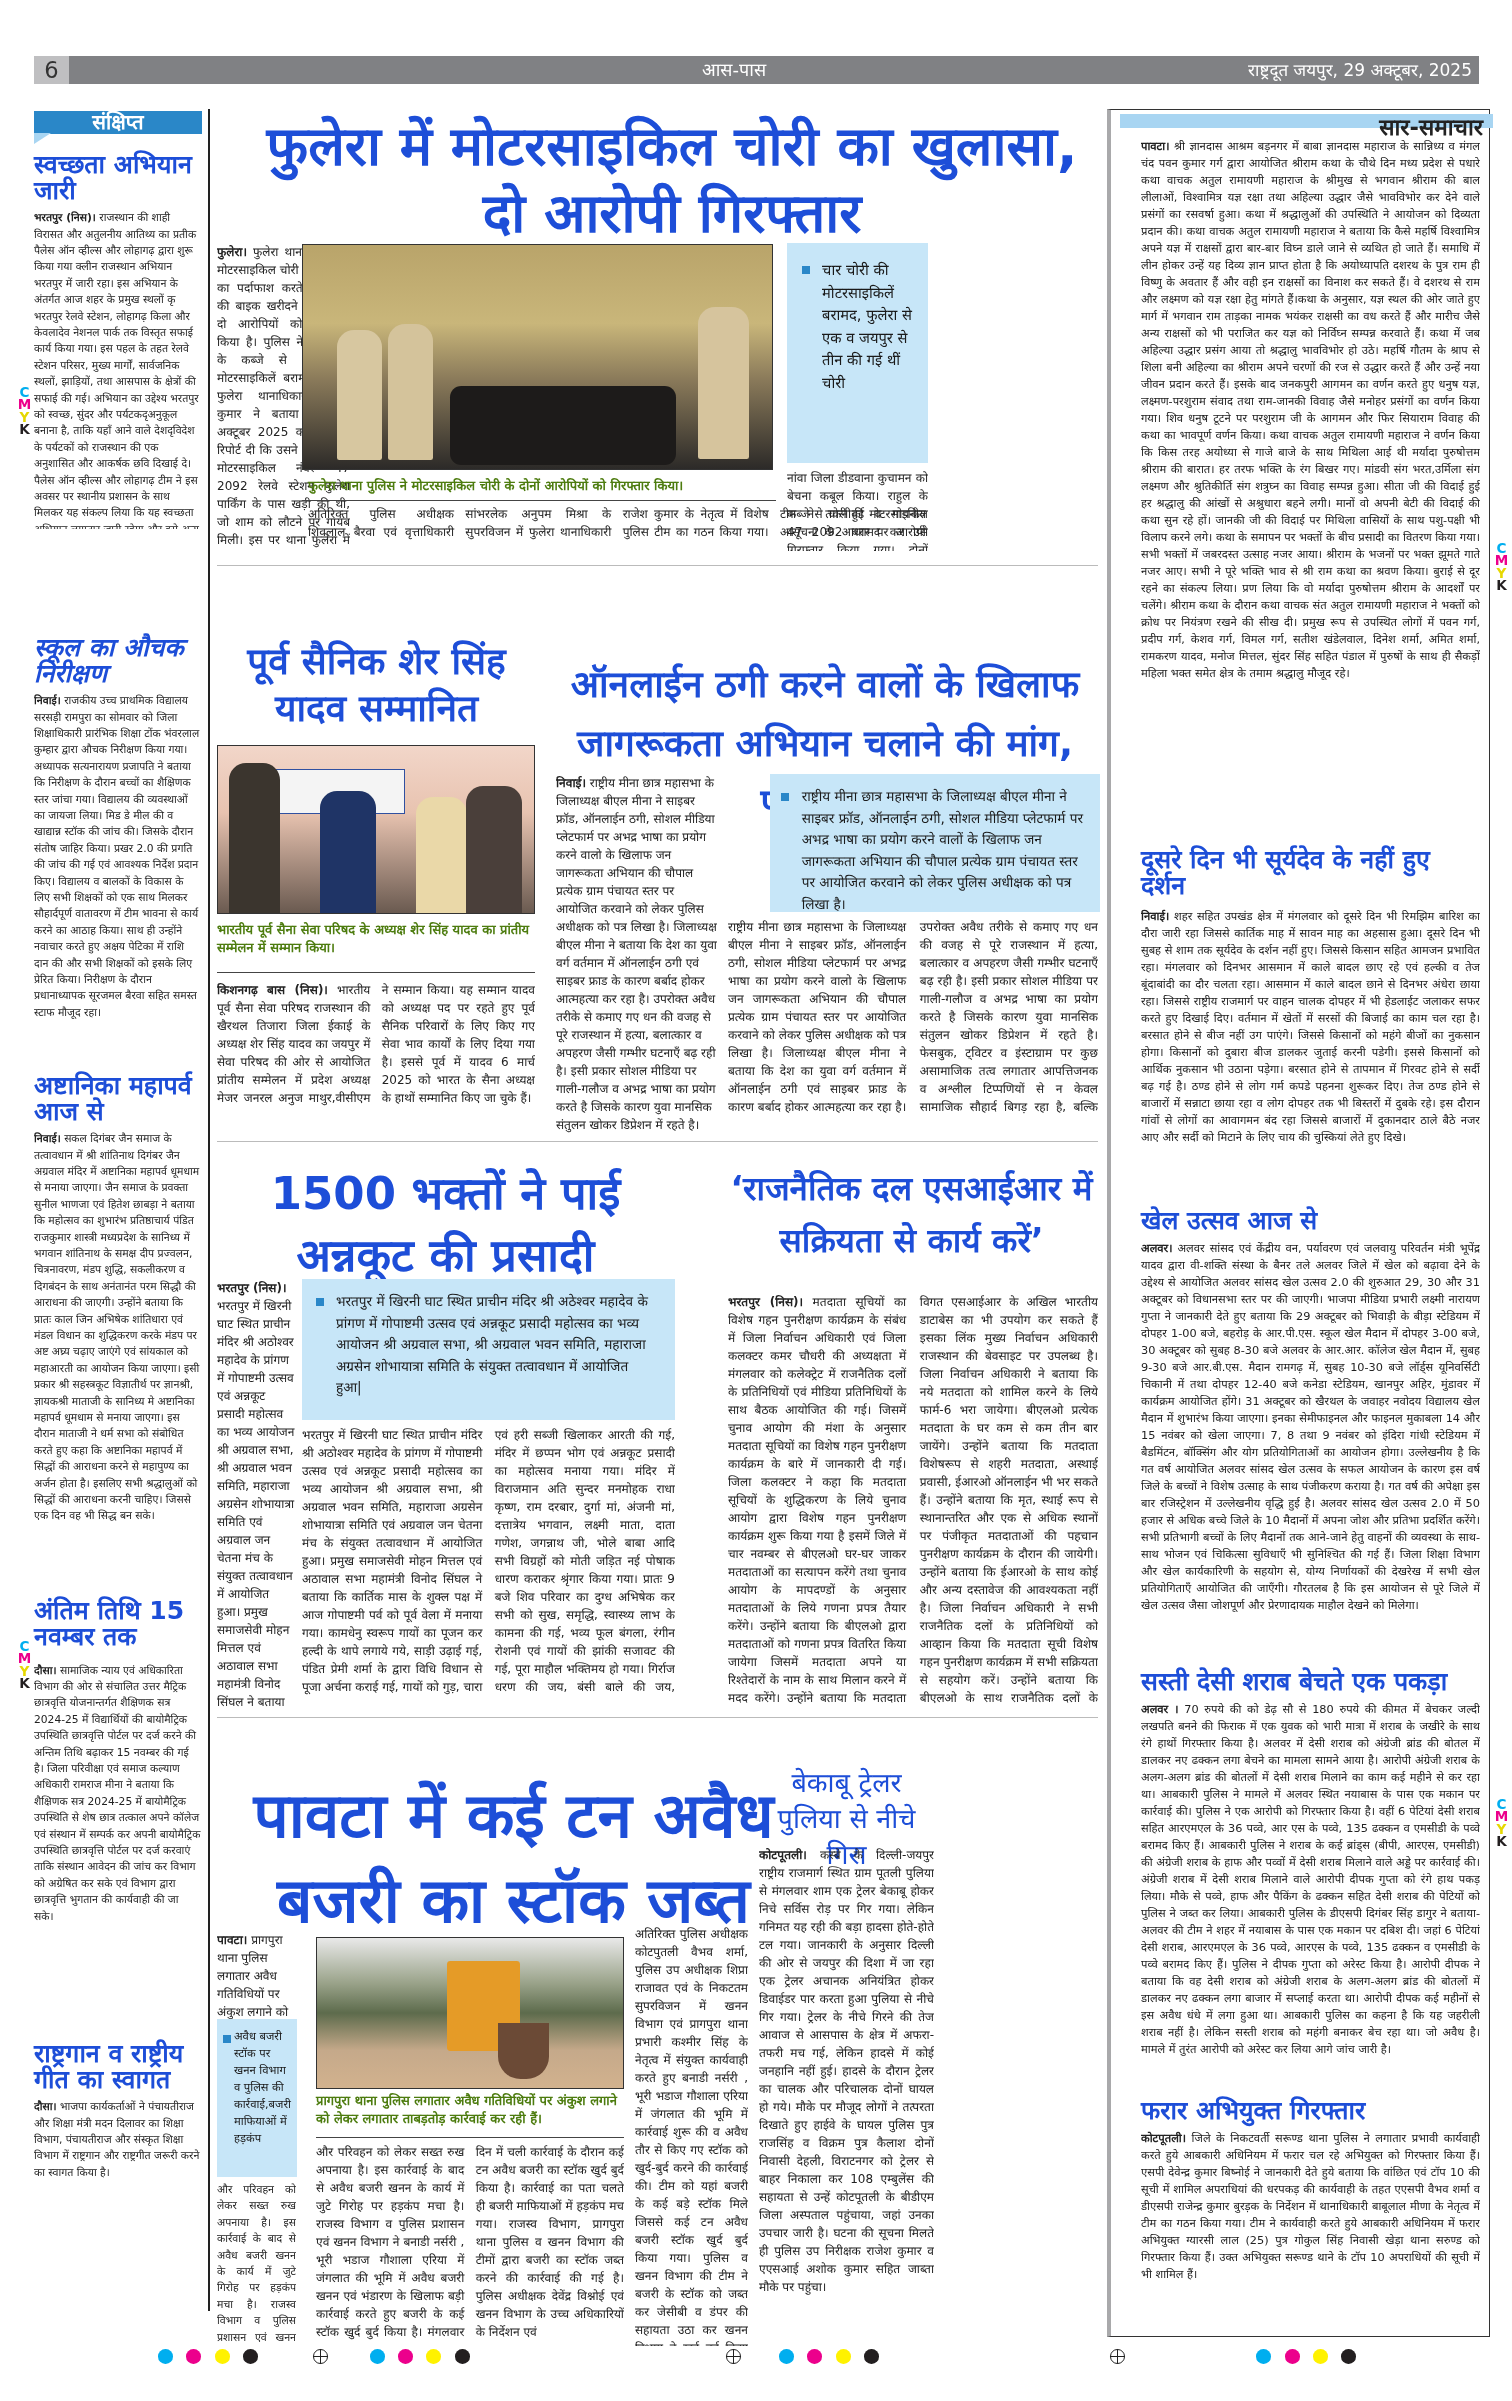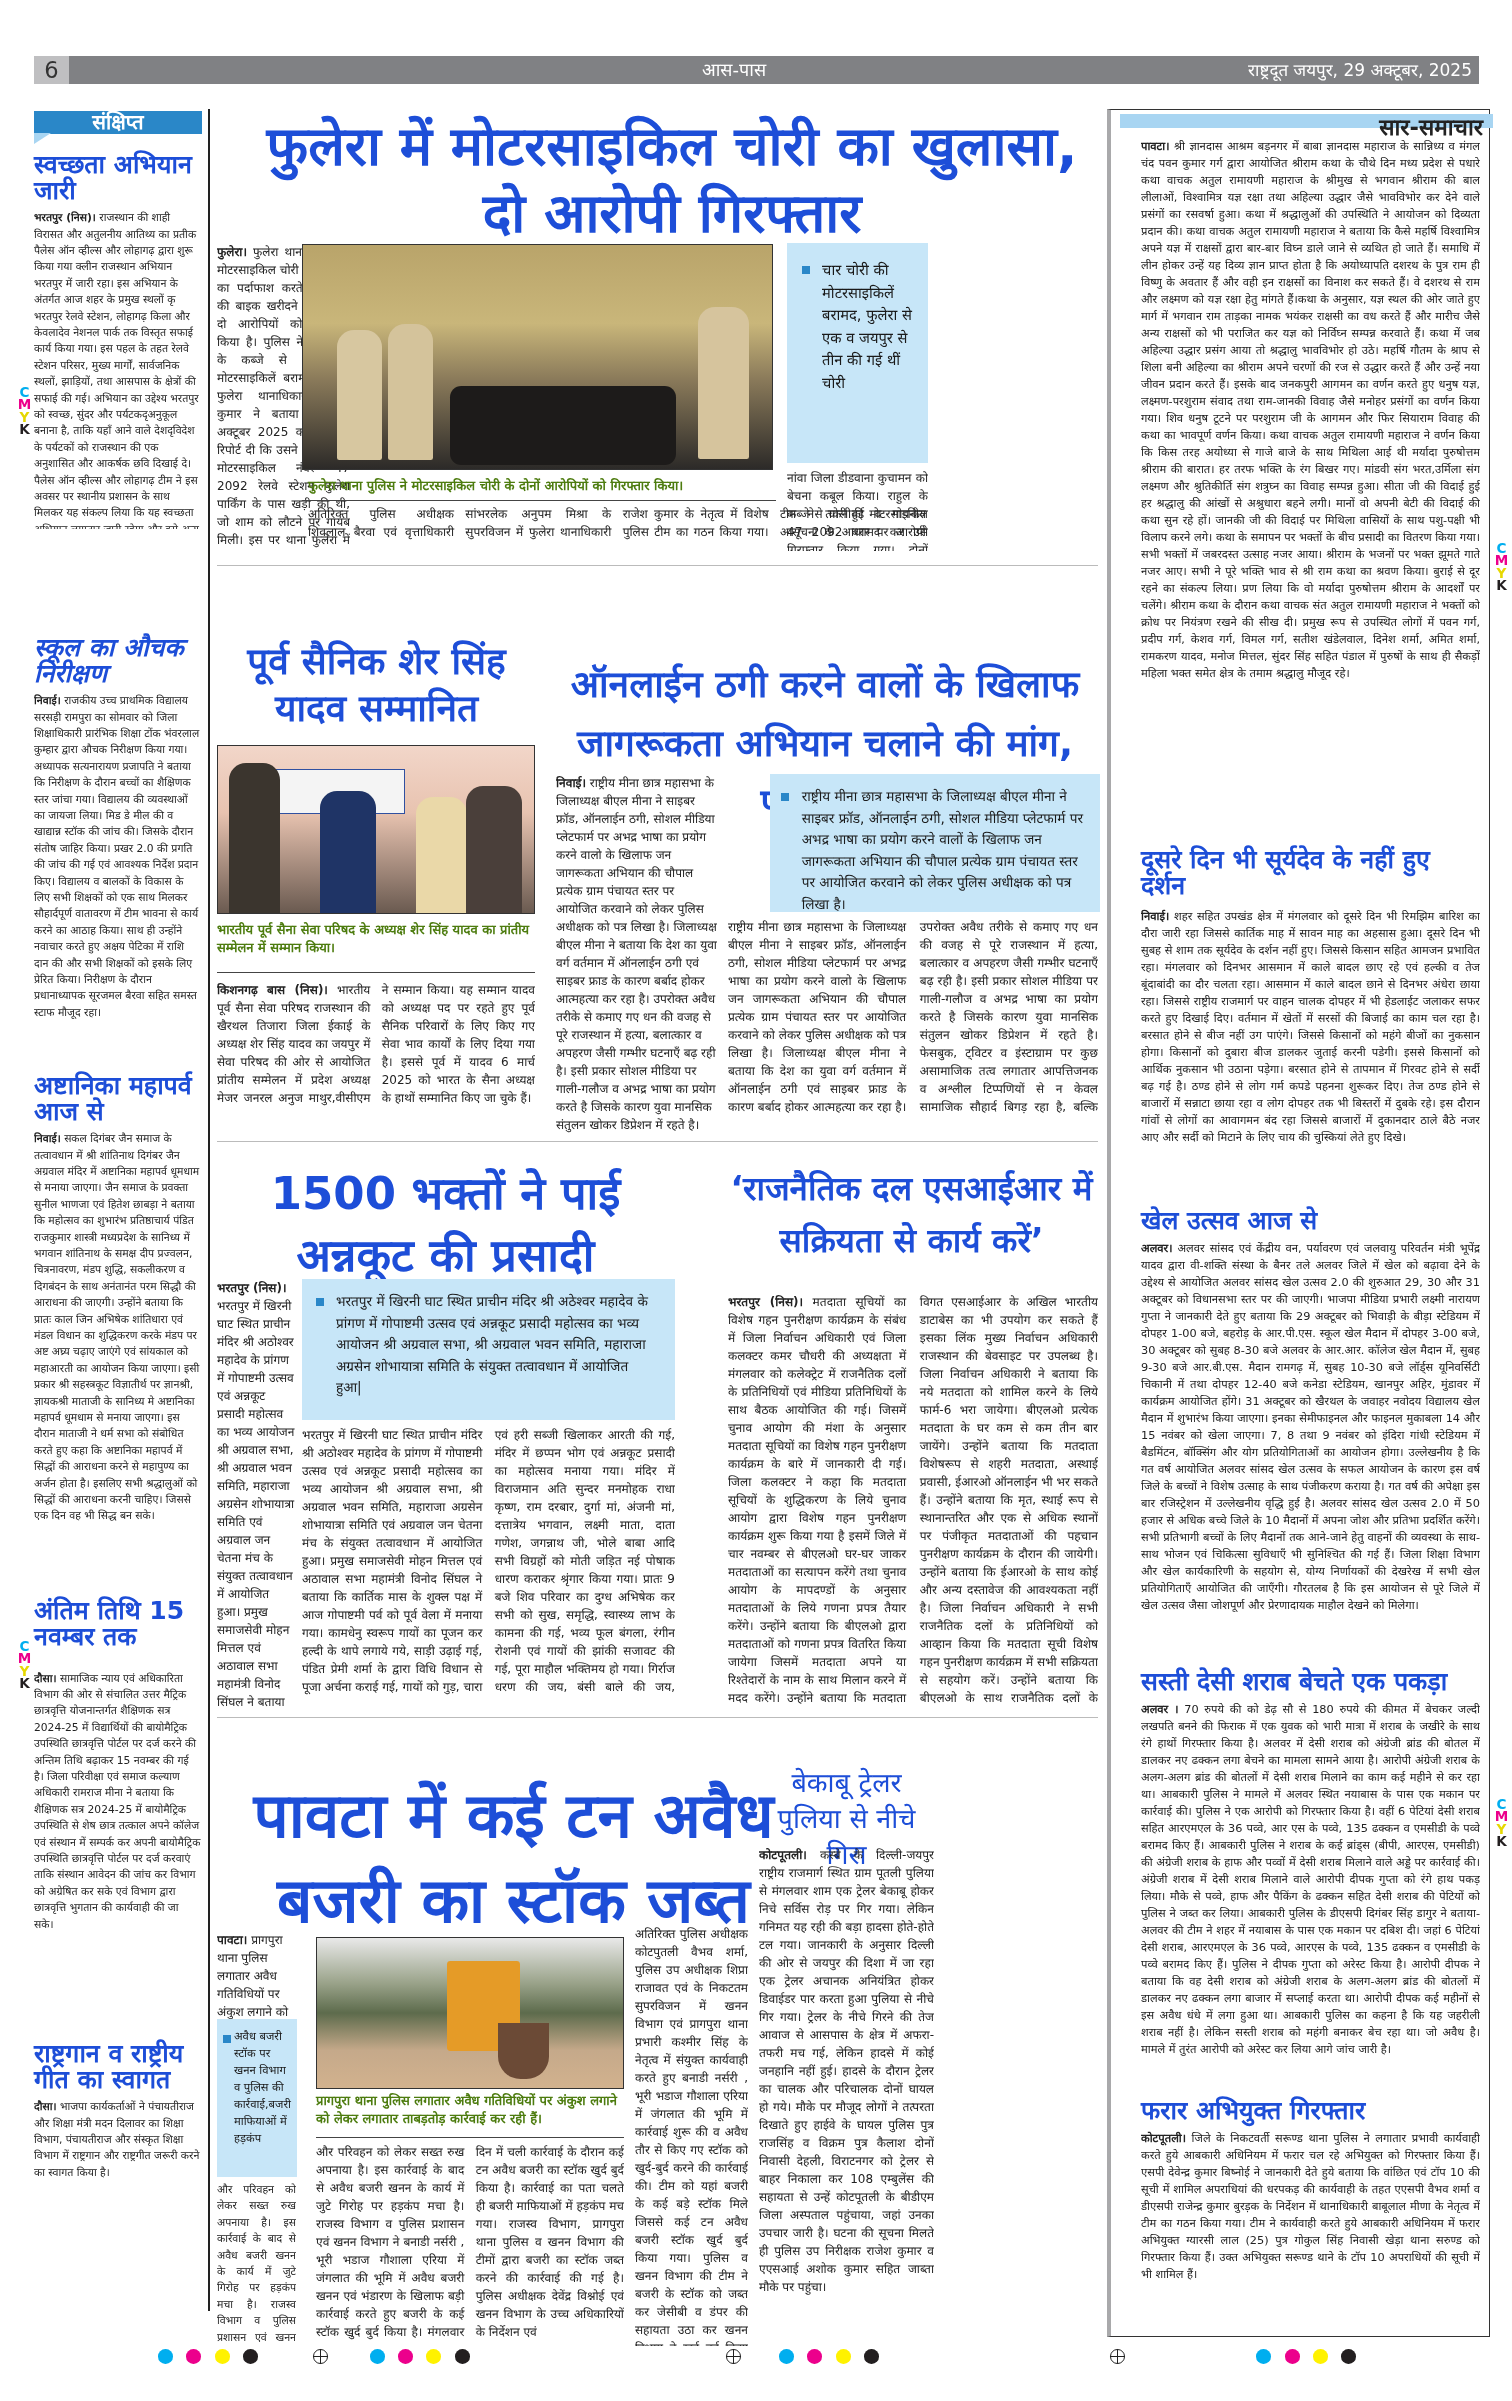"अंतिम तिथि 15 नवम्बर तक" div.hl { margin-bottom: 20px -> 12px }
